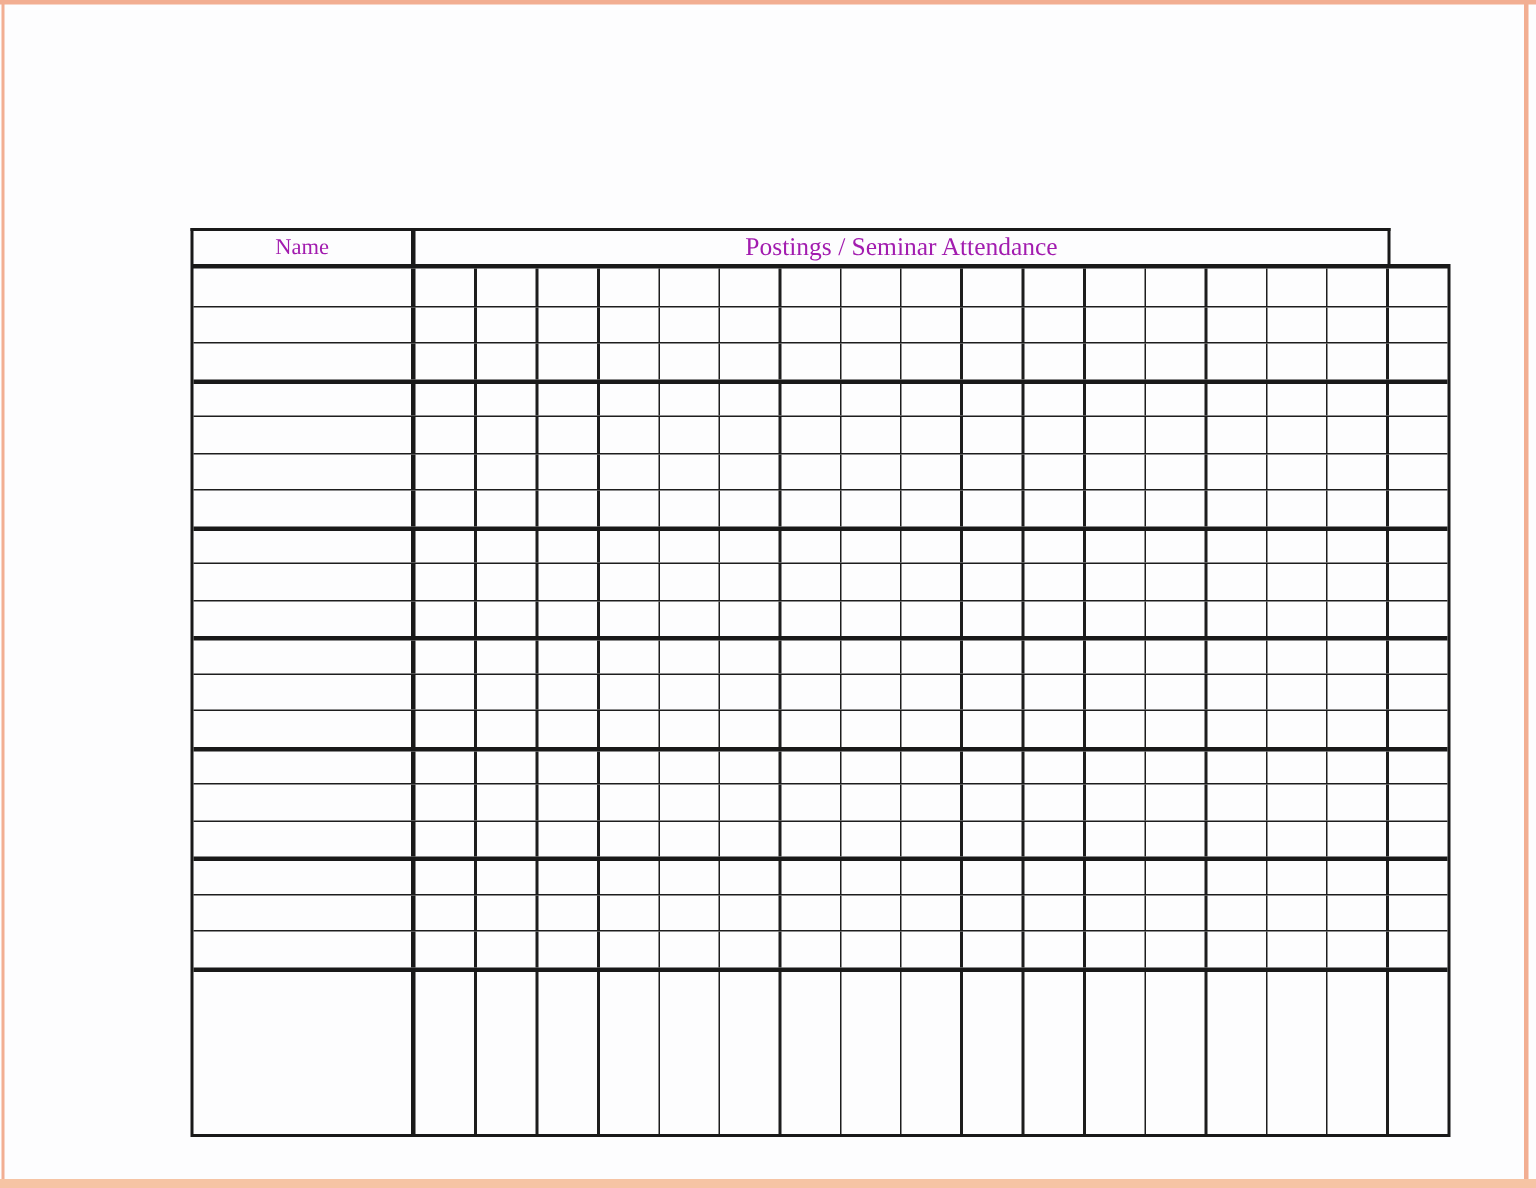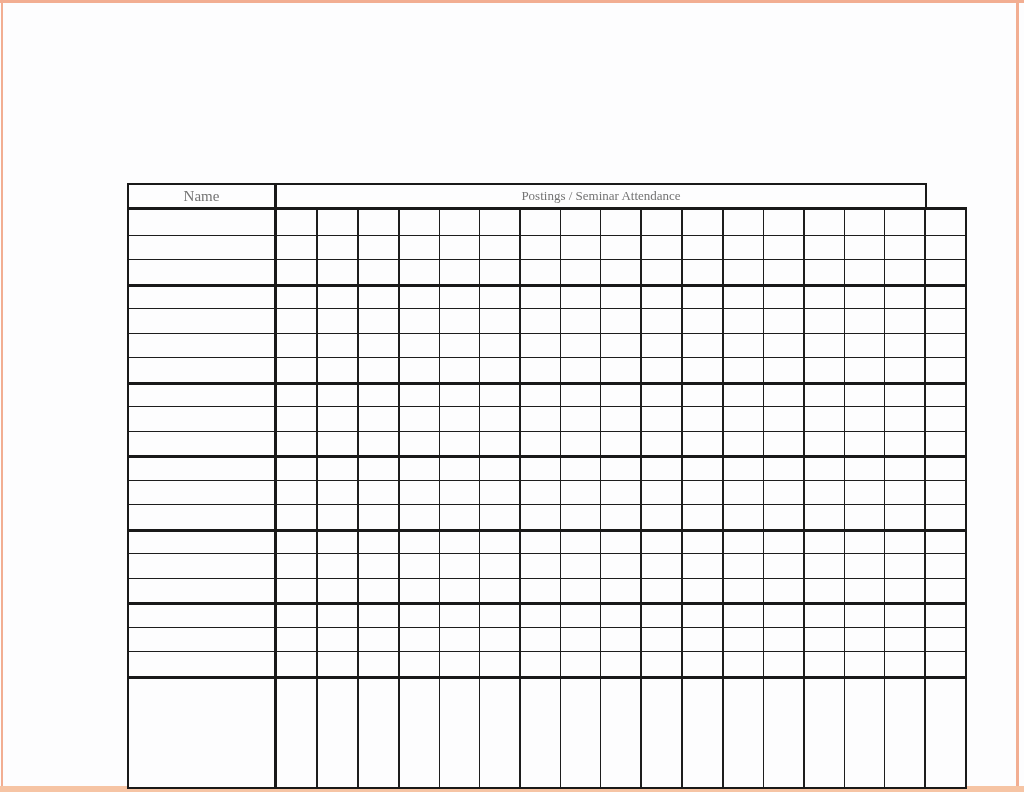"Name" #table { color: #737373 -> #a21caf; margin-top: 31px -> none }
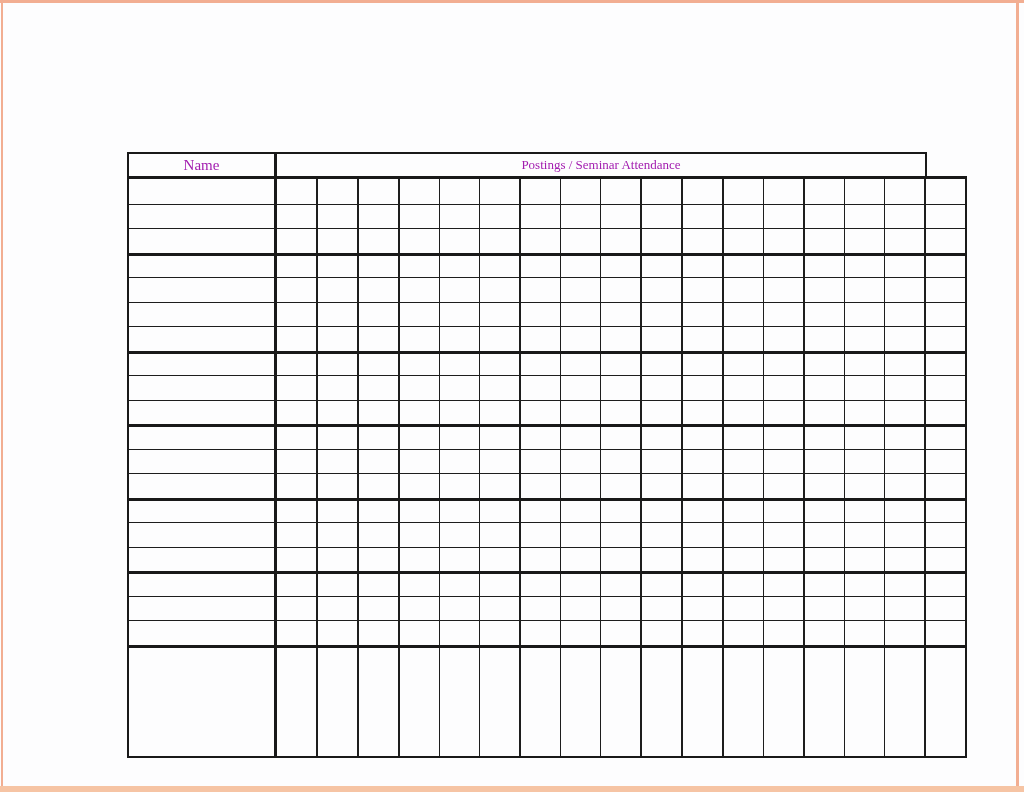"Postings / Seminar Attendance" .h-post { font-size: 13px -> 17px }
